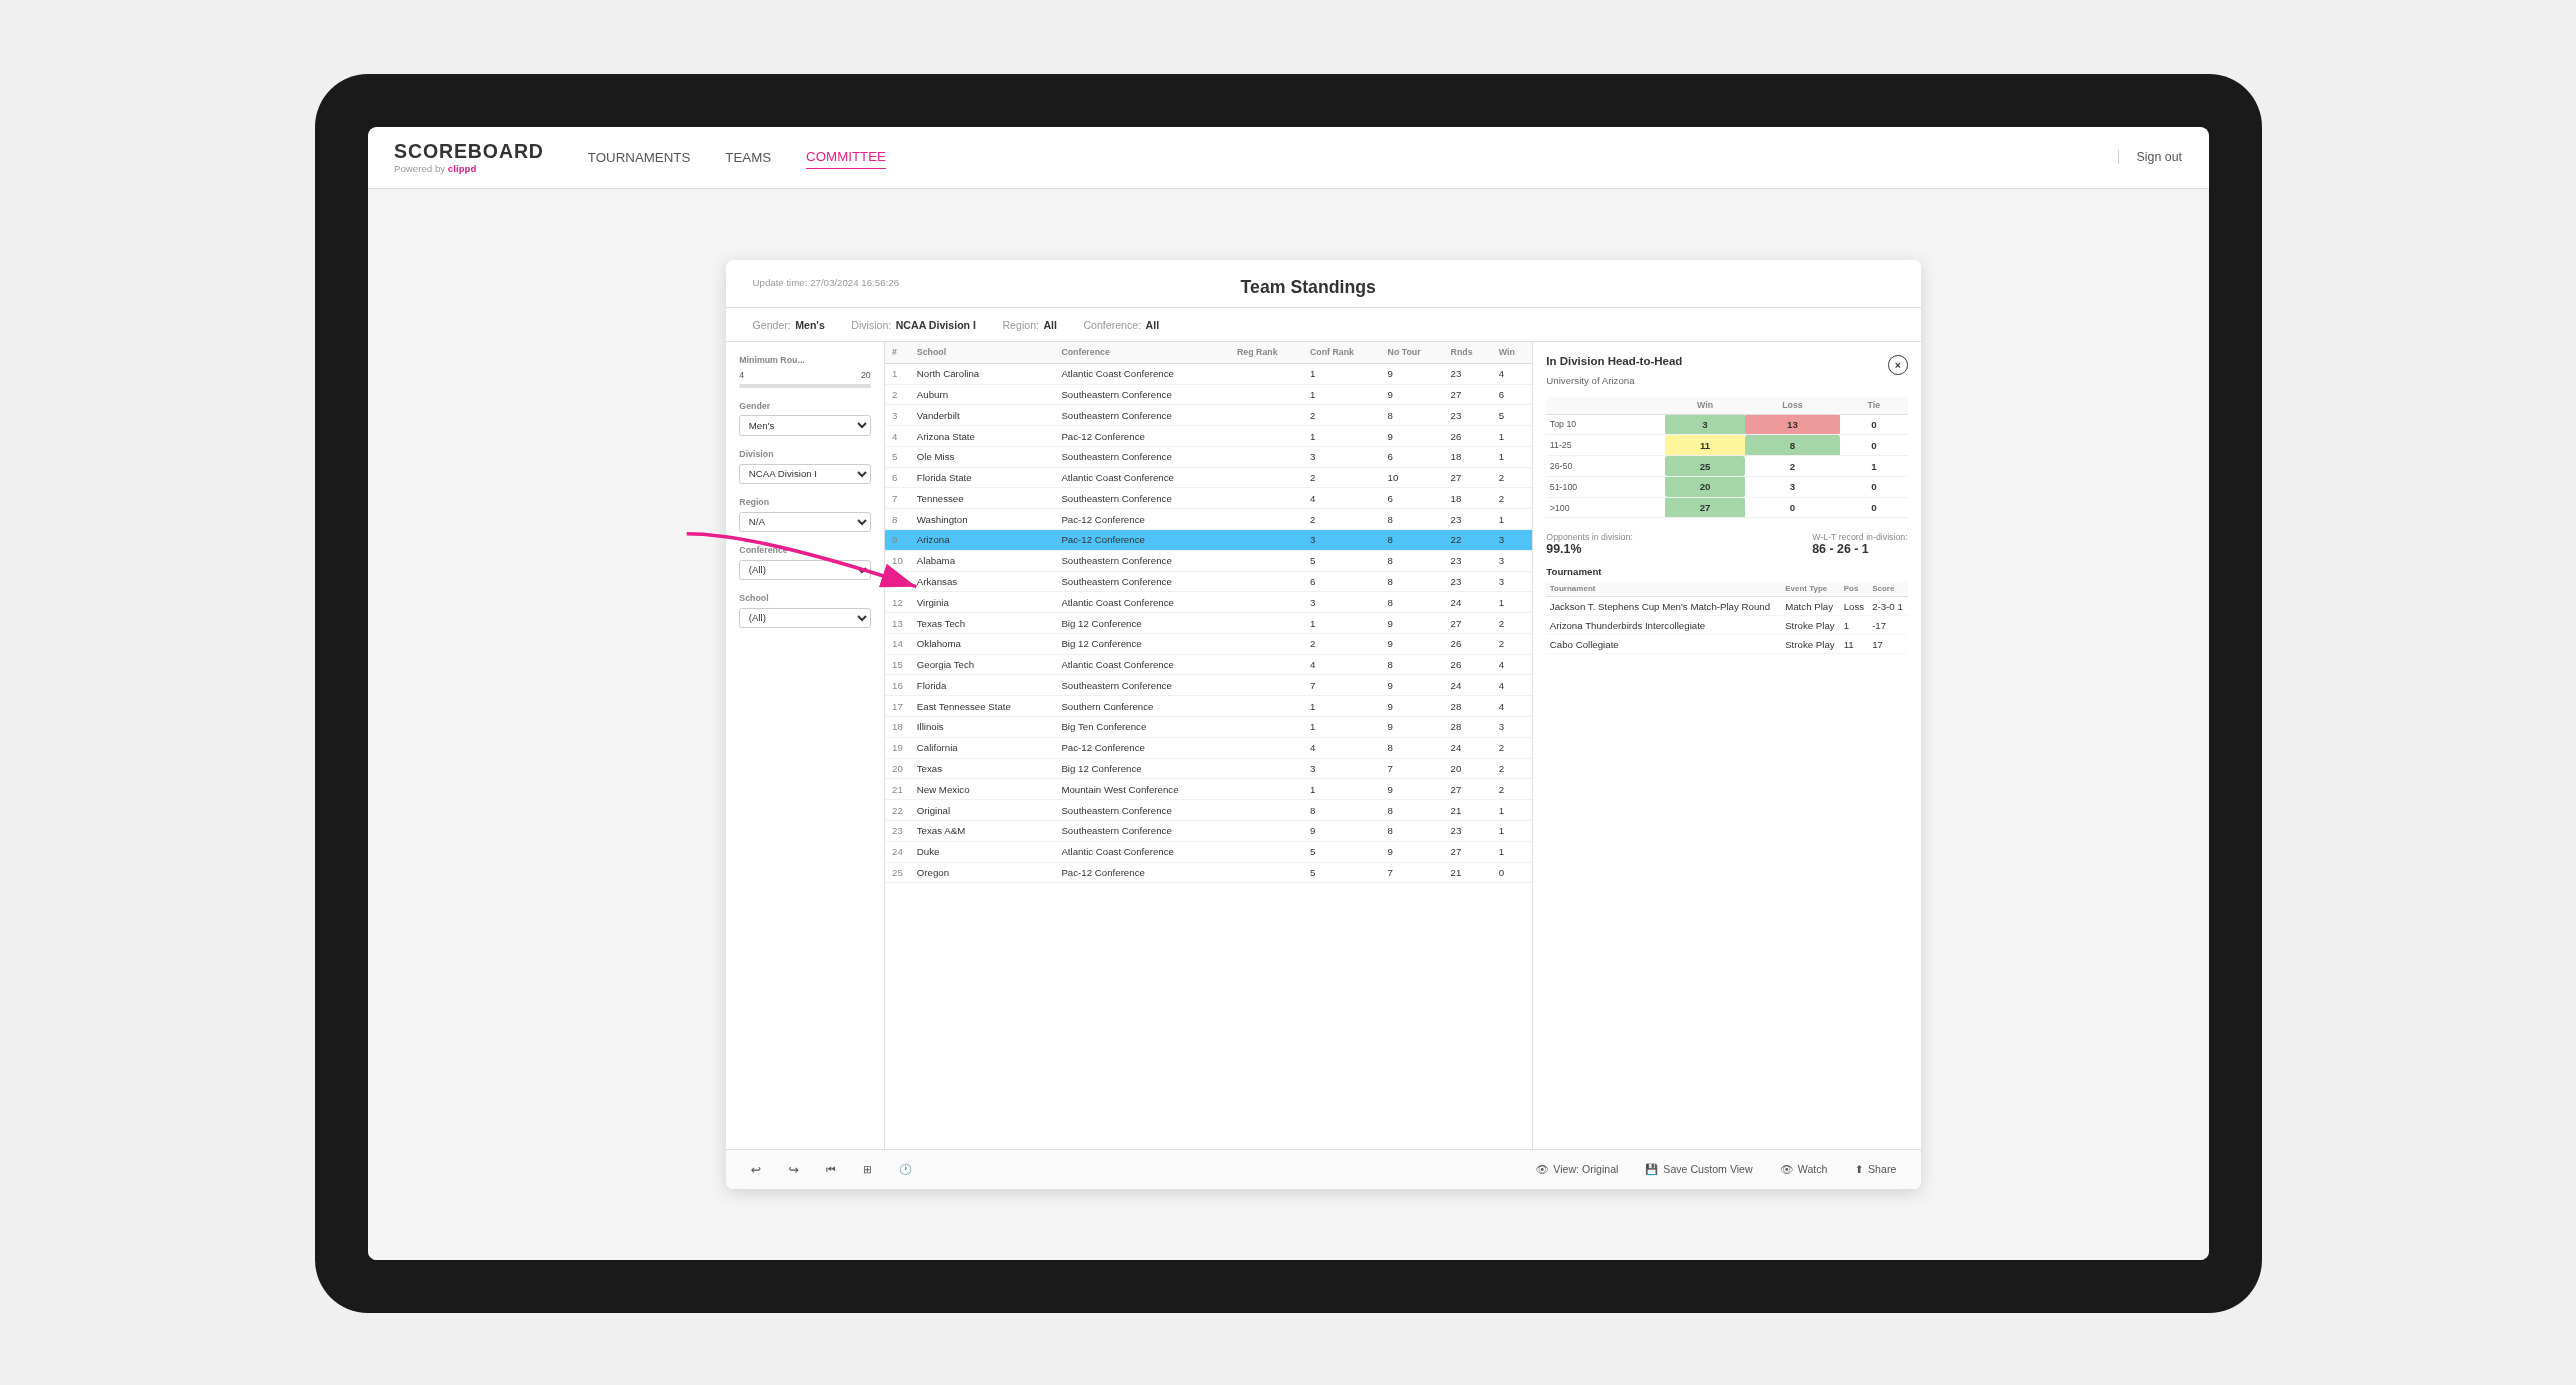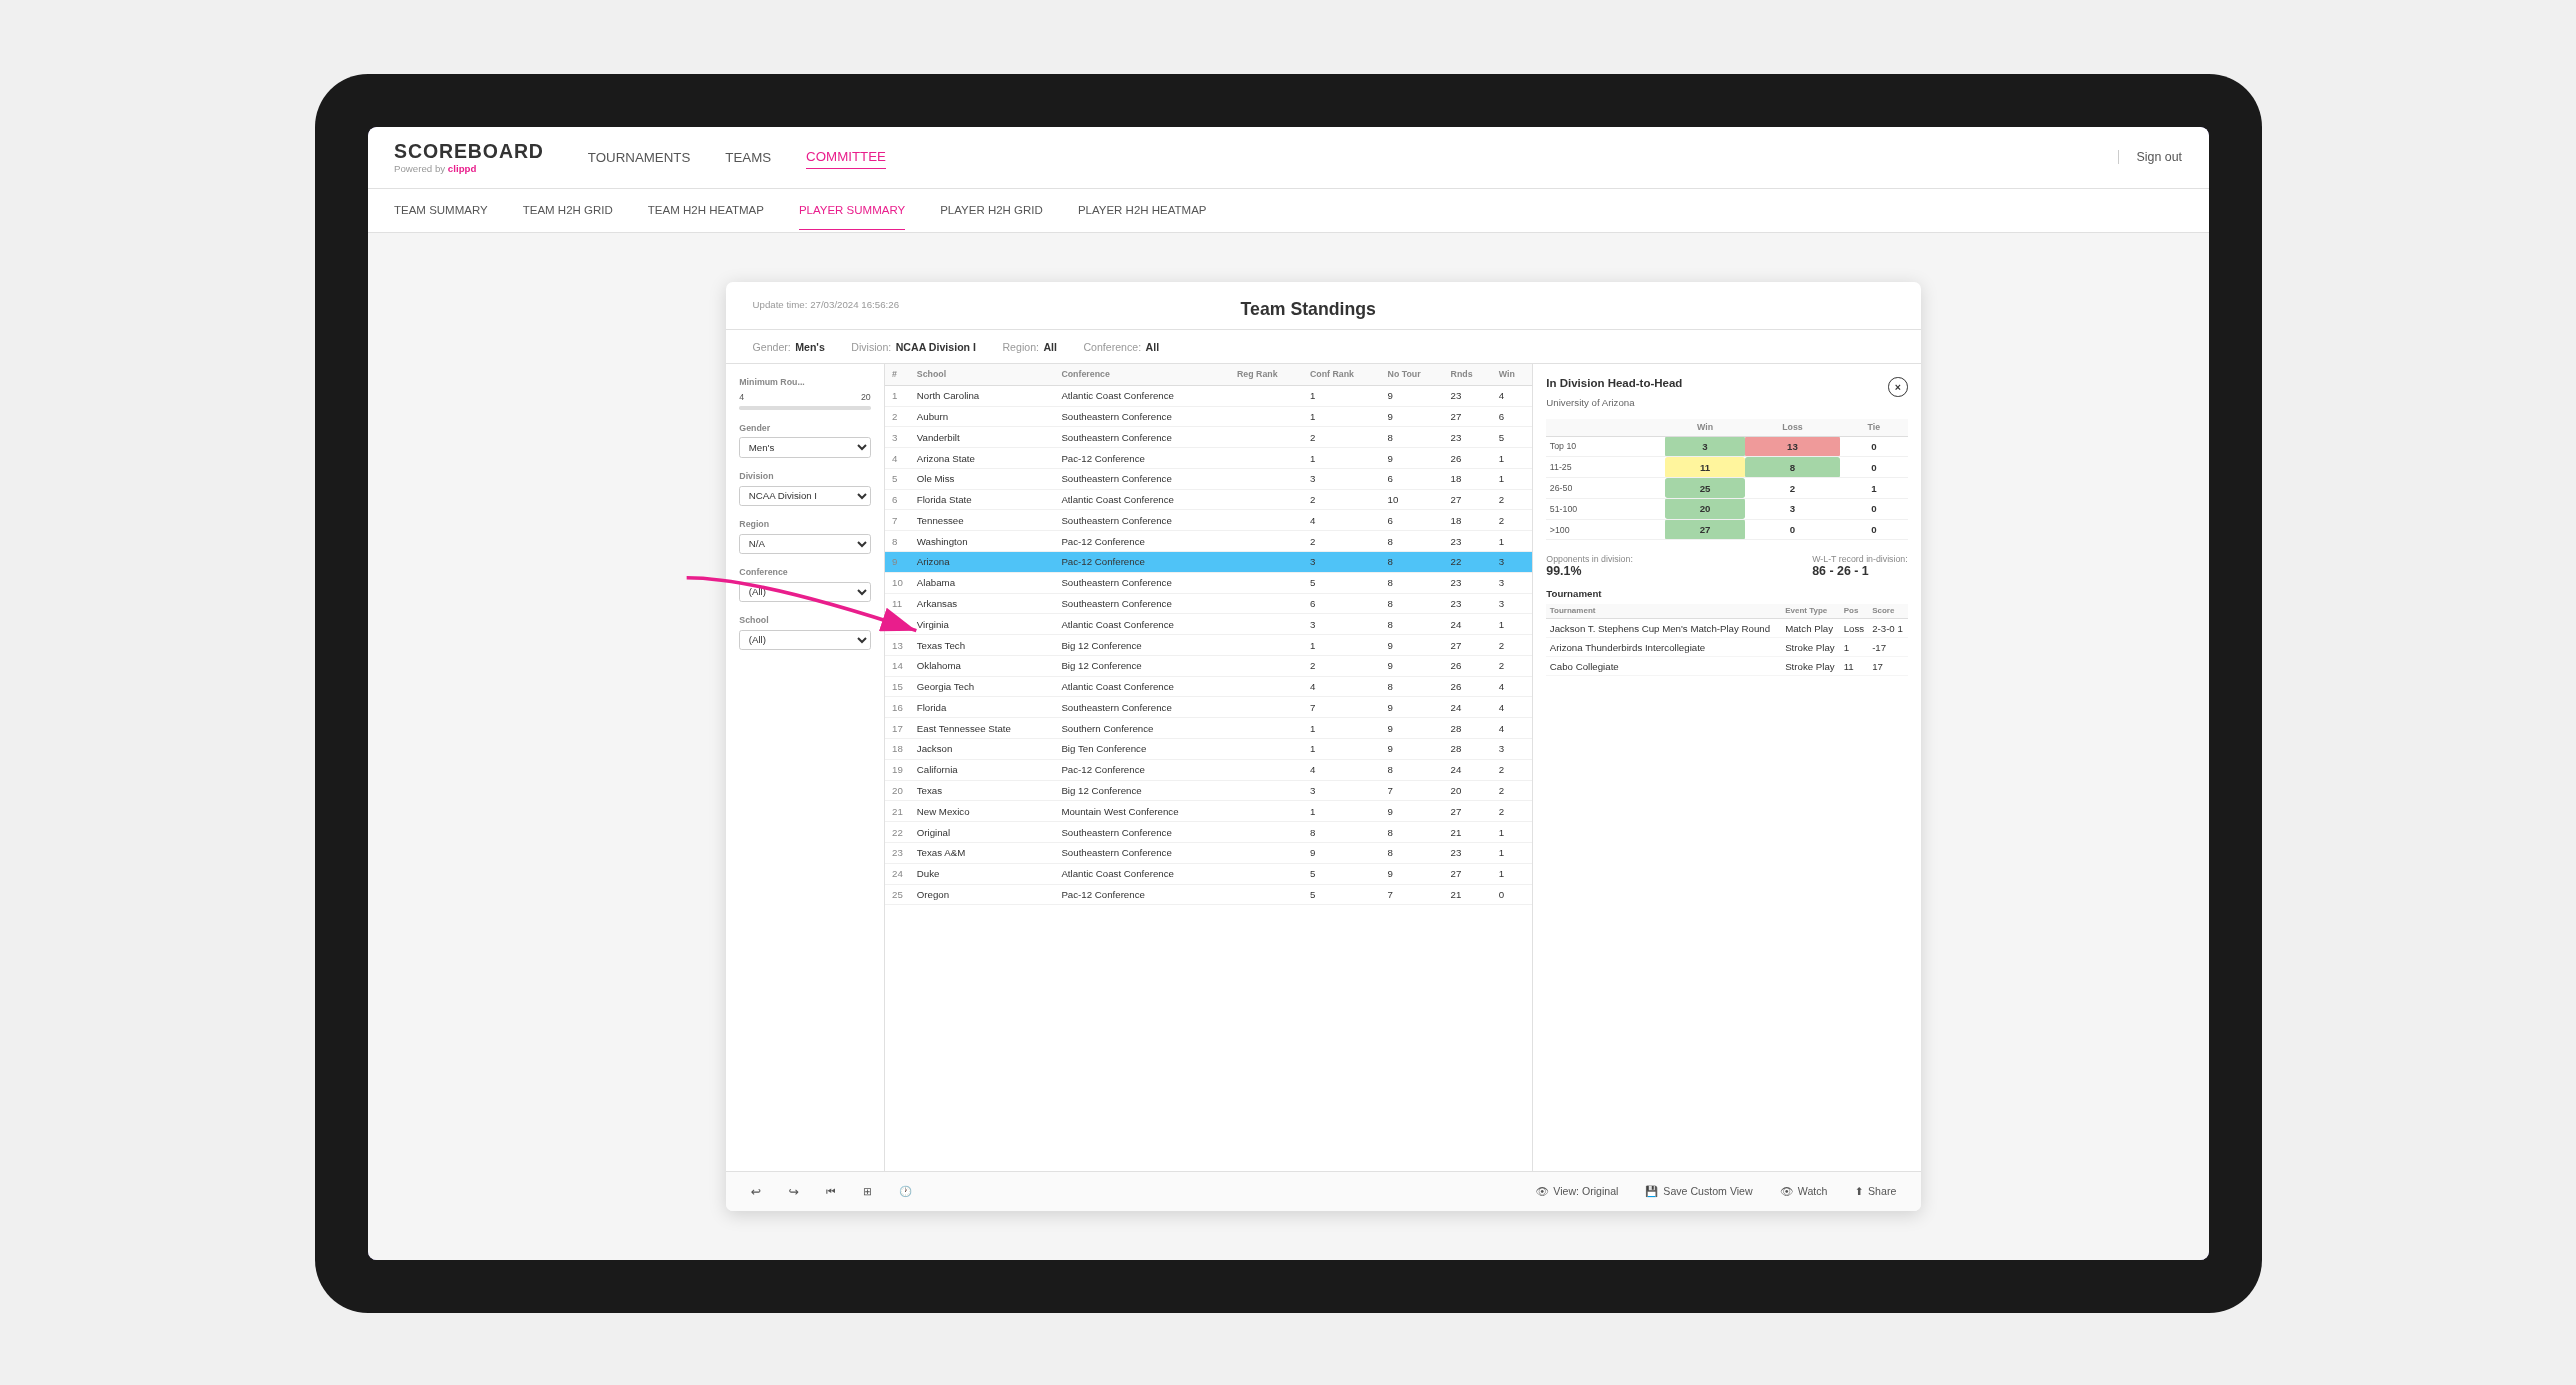"TEAM SUMMARY" div.sub-nav { html: <div> <a>TEAM SUMMARY</a> <a>TEAM H2H GRID</a> <a>TEAM H2H HEATMAP</a> <a>PLAYER SUMMARY</a> <a>PLAYER H2H GRID</a> <a>PLAYER H2H HEATMAP</a> </div> -> none }
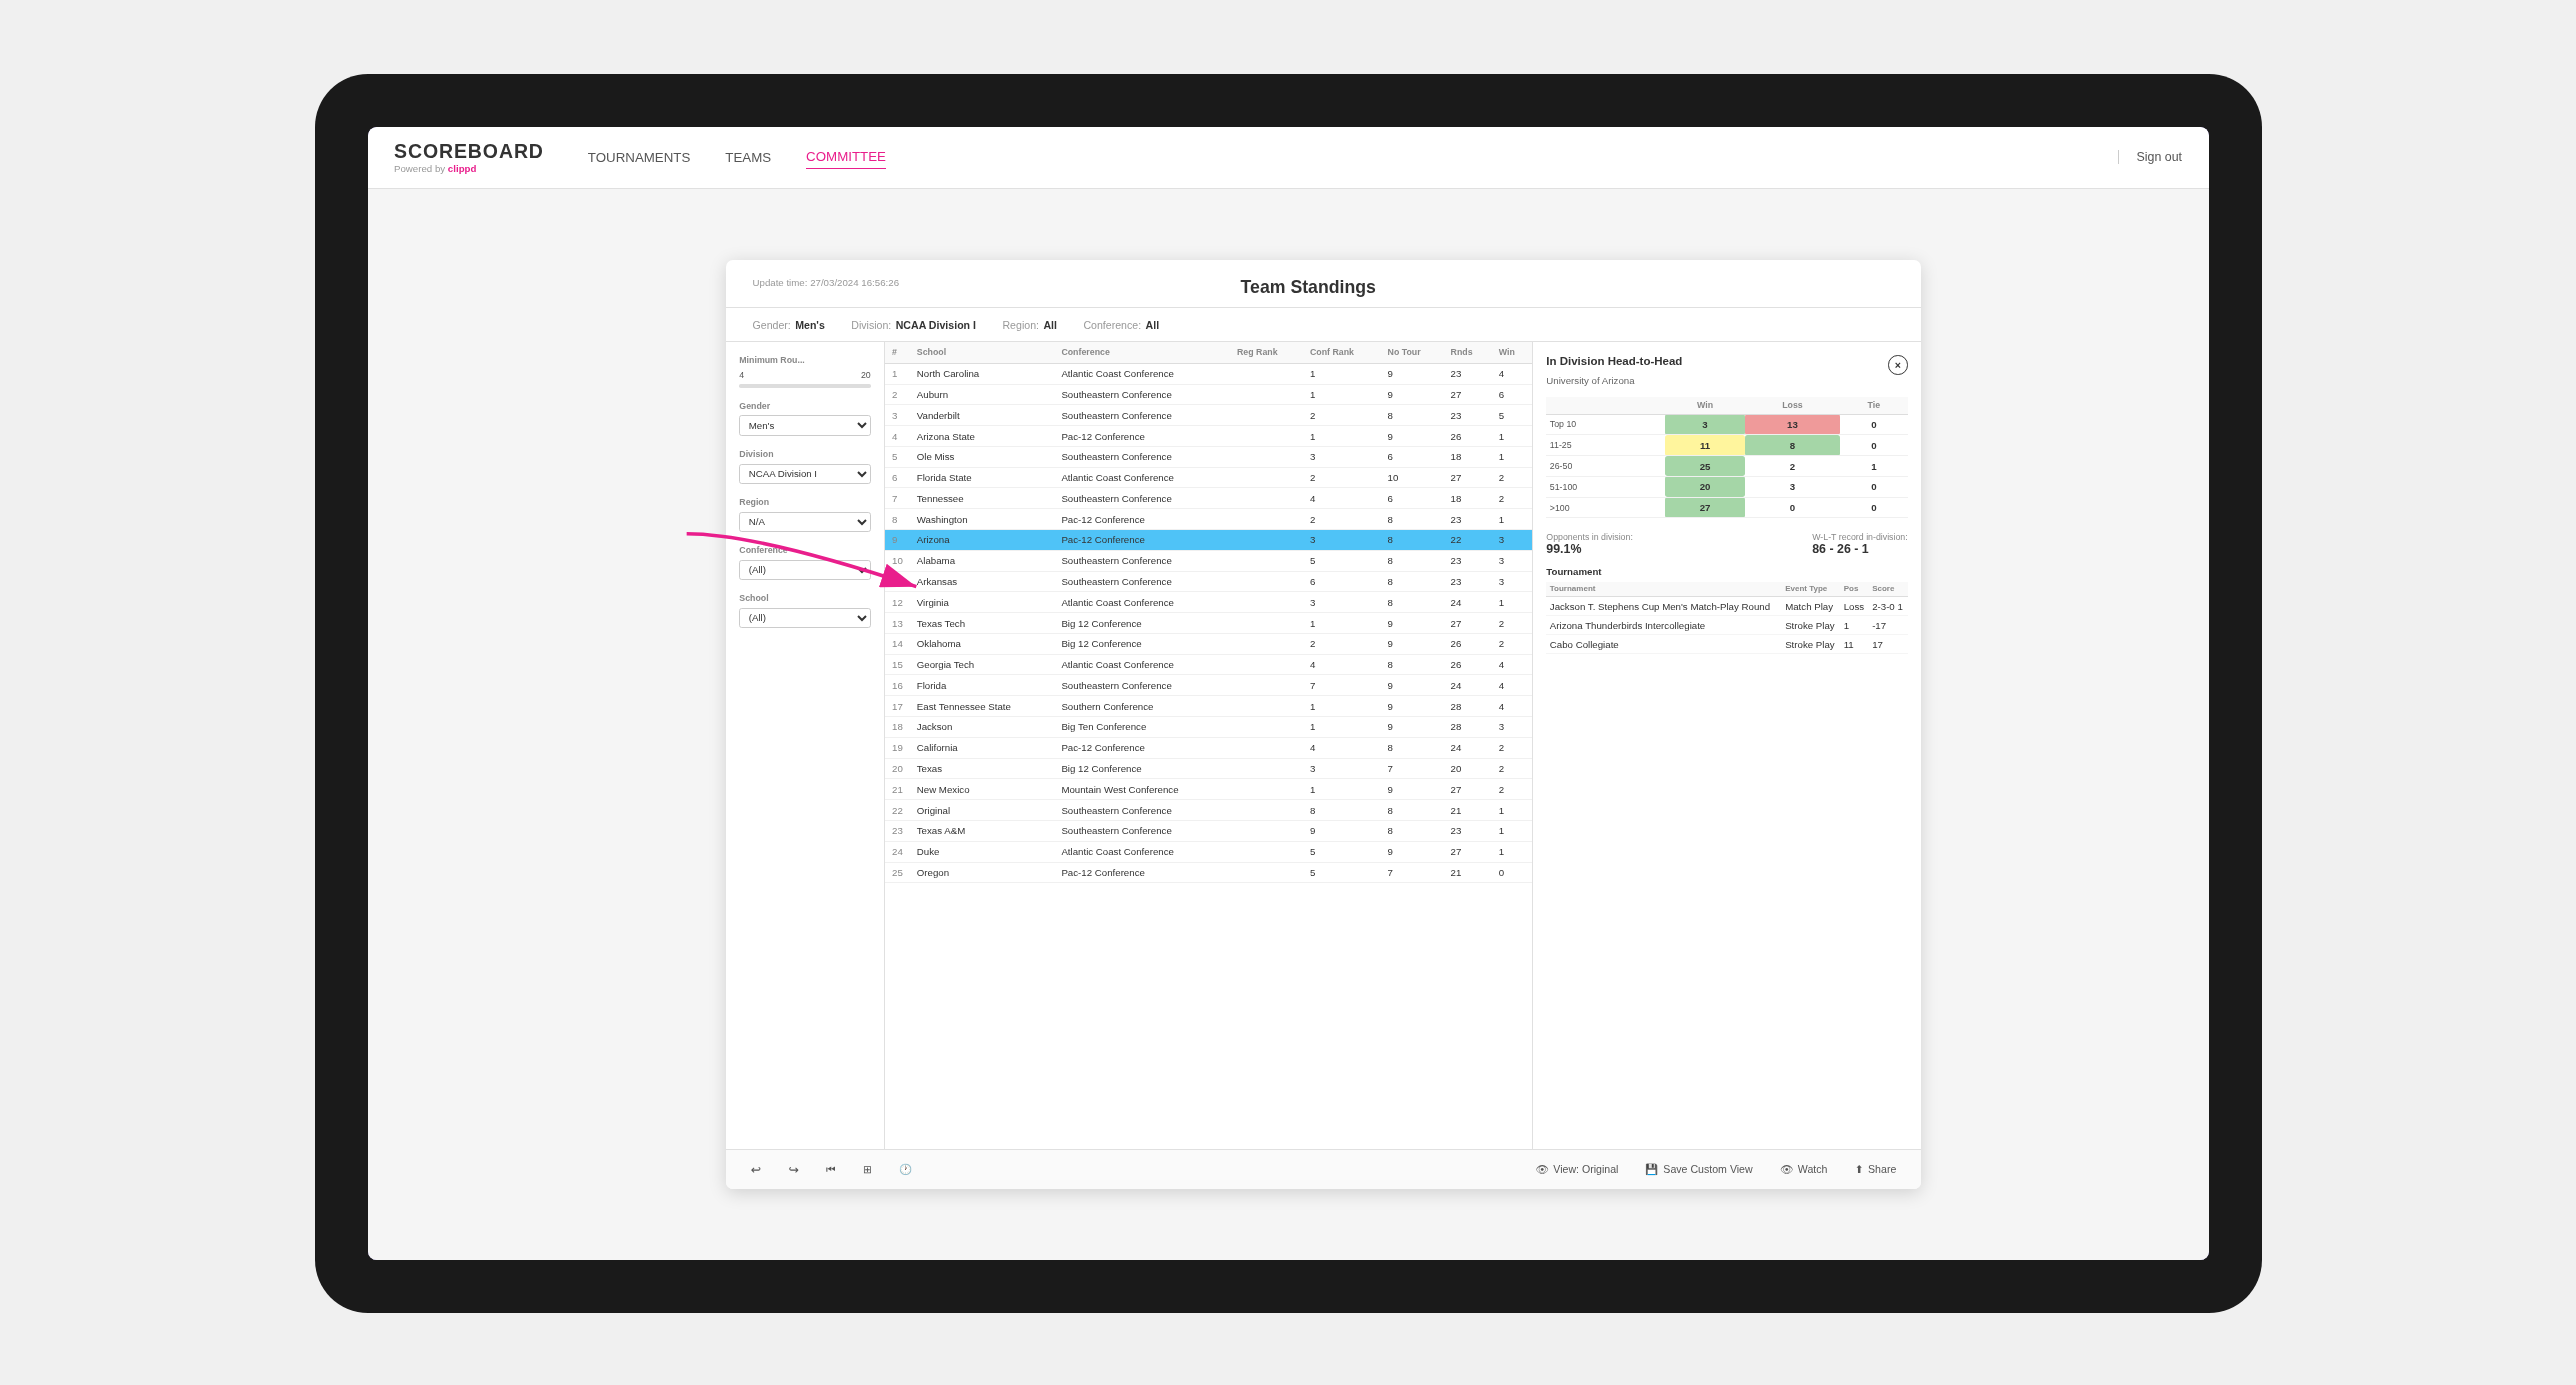"Jackson" td { text: Jackson -> Illinois }
